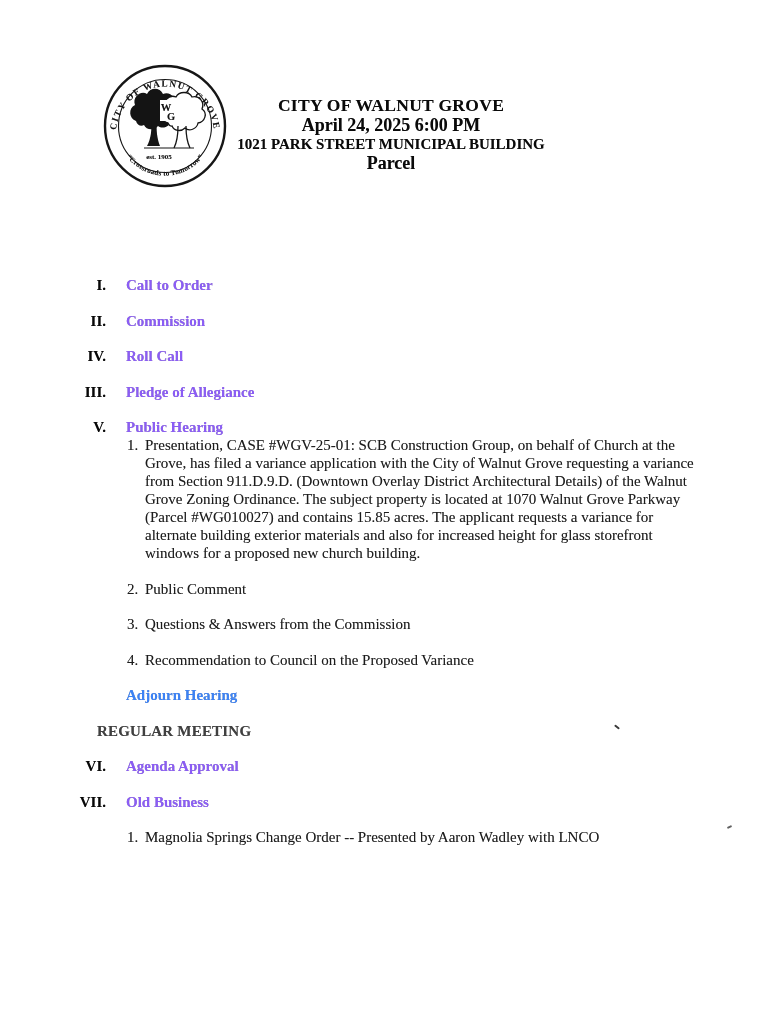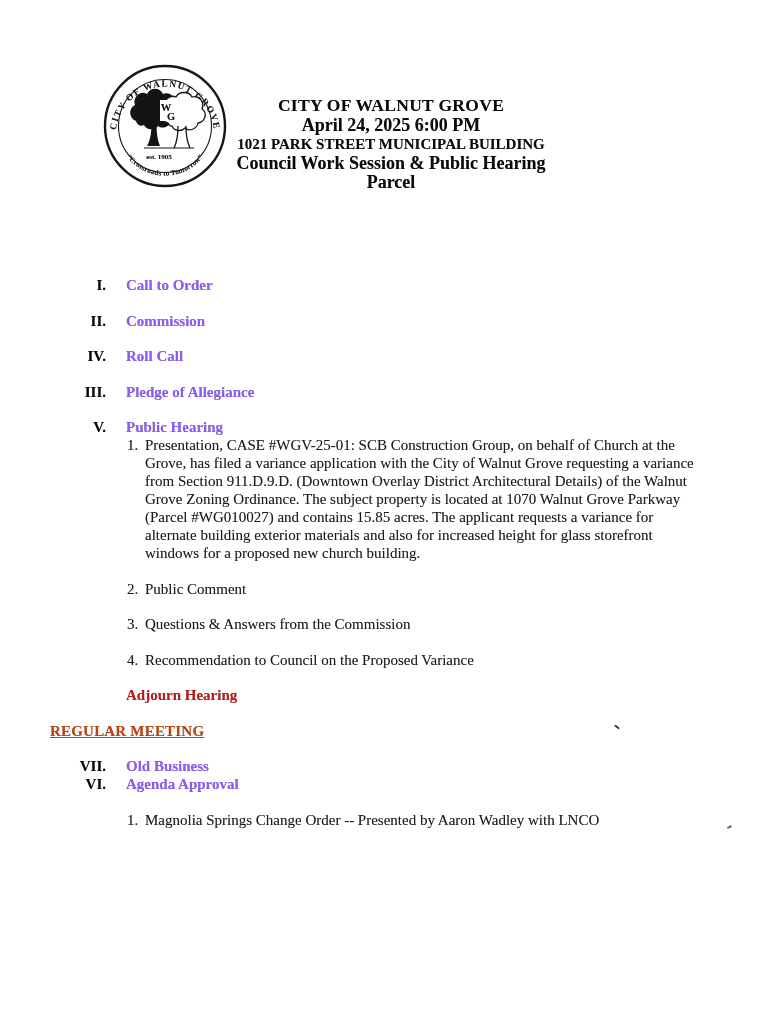"Council Work Session & Public" div.h-line { html: <div>Council Work Session &amp; Public Hearing</div> -> none }
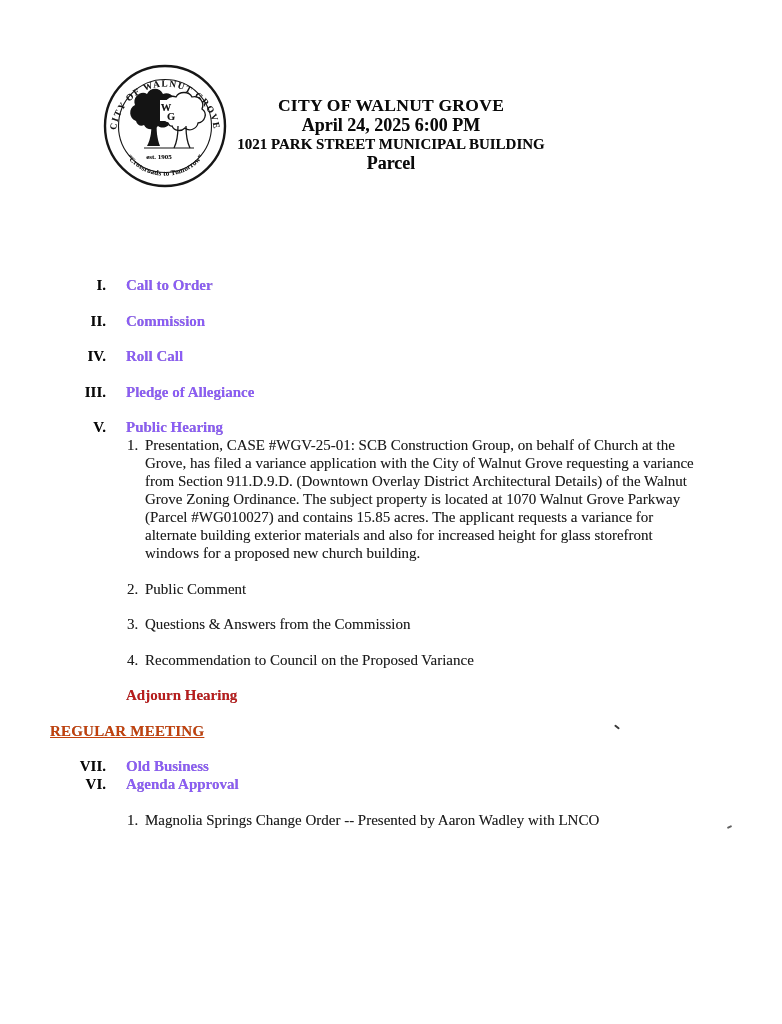"Adjourn Hearing" .adjourn { color: #b91c1c -> #3b82f6 }
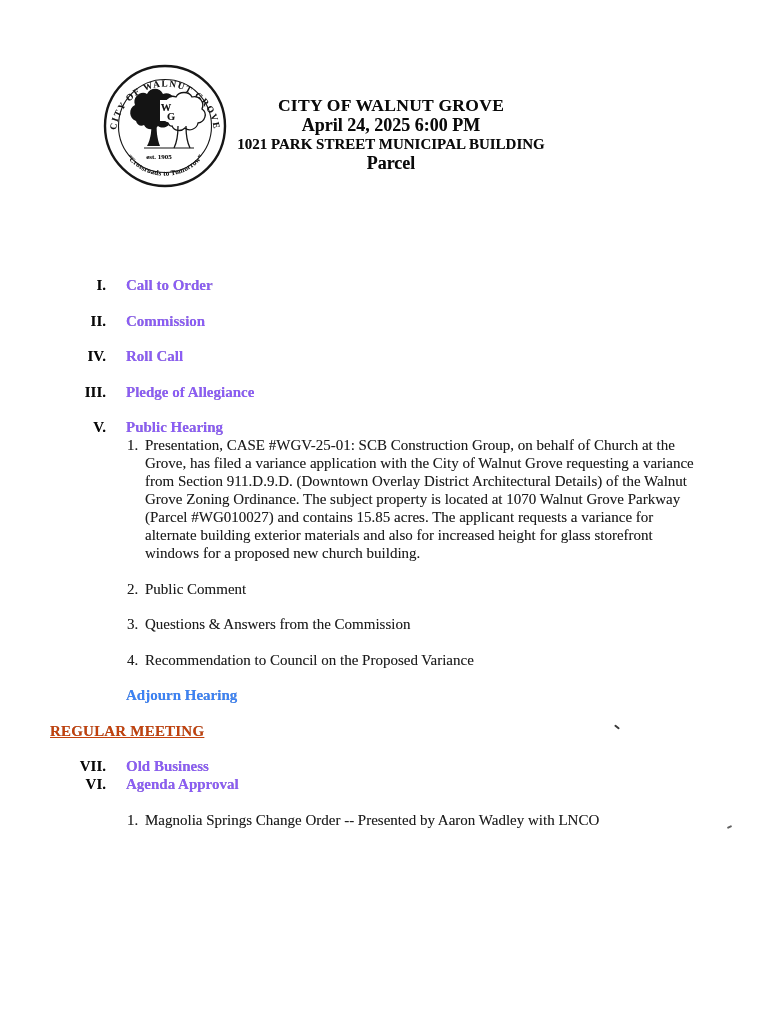"REGULAR MEETING" .section-heading { color: #c2410c -> #404040; padding-left: 50px -> 97px; text-decoration: underline -> none }
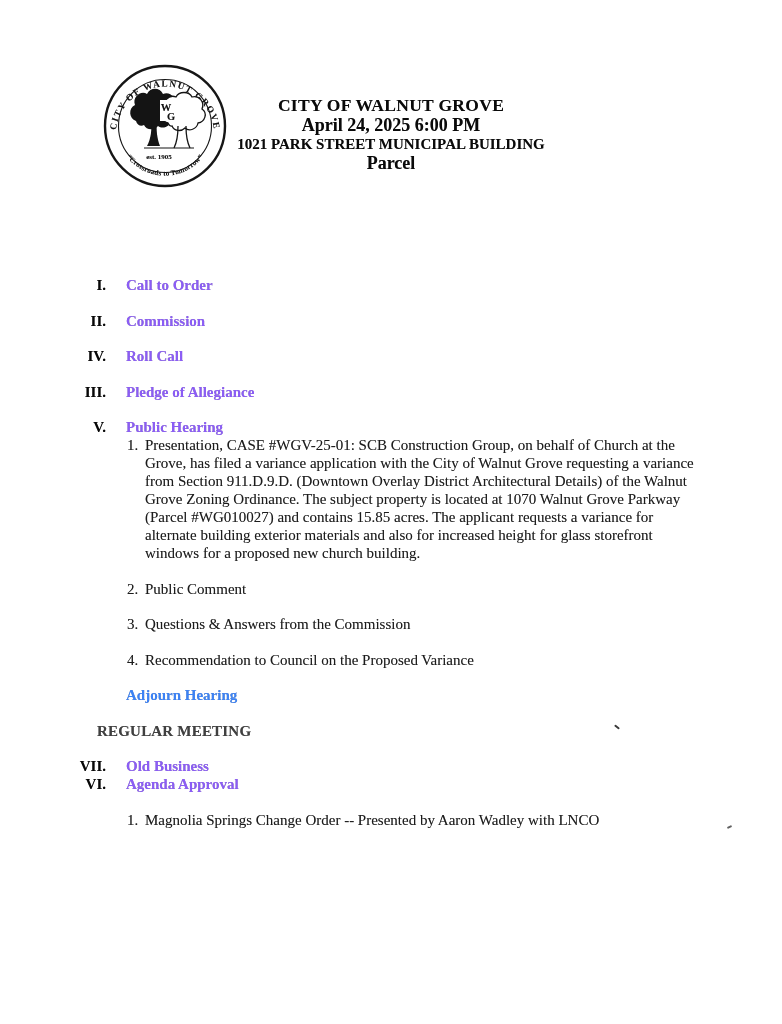"VII." div.row { order: before "VI." -> after "VI." }
